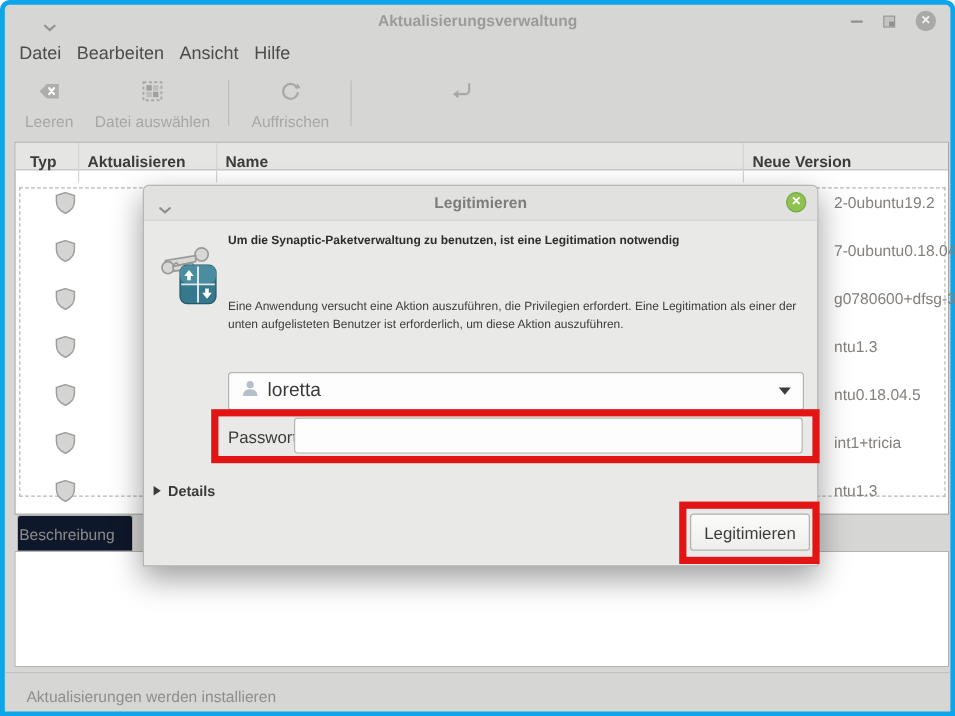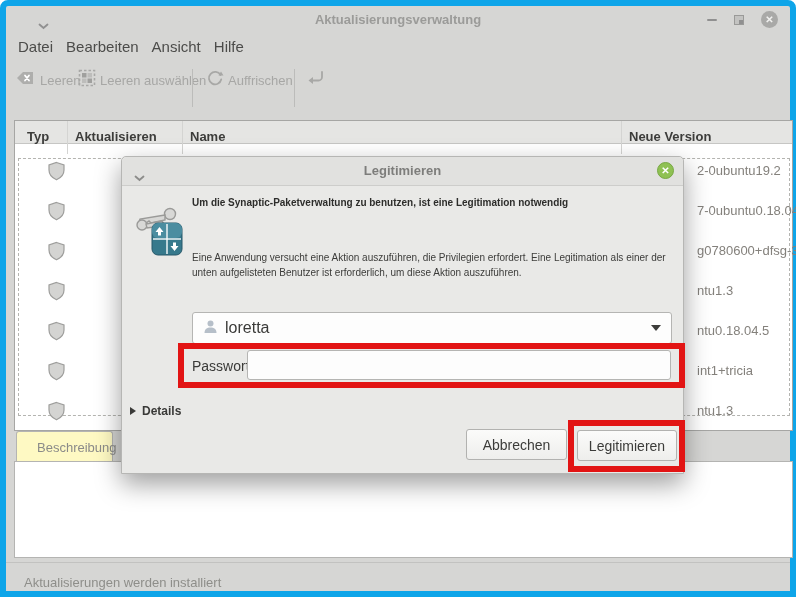"Aktualisierungsverwaltung" .window { border: 6px solid #0ea5e9 -> 4px solid #0ea5e9 }
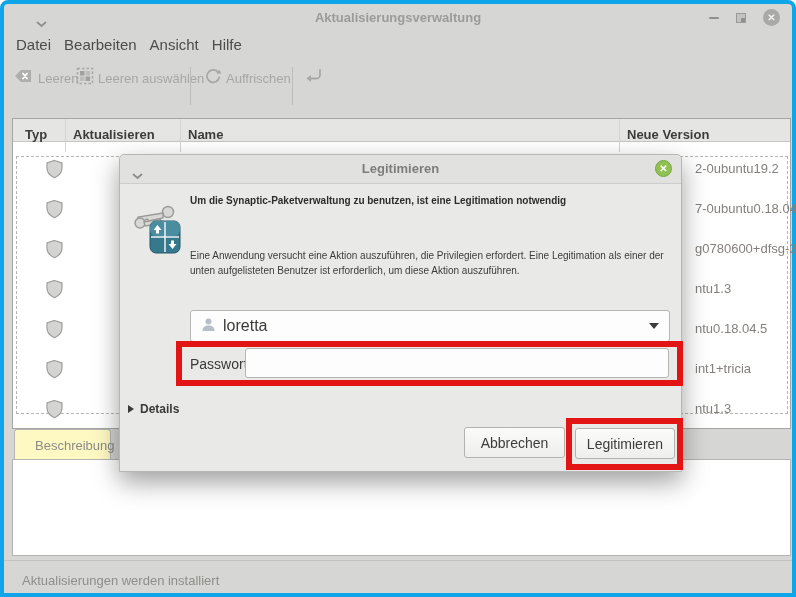"Leeren" .tool-btn { flex-direction: row -> column }
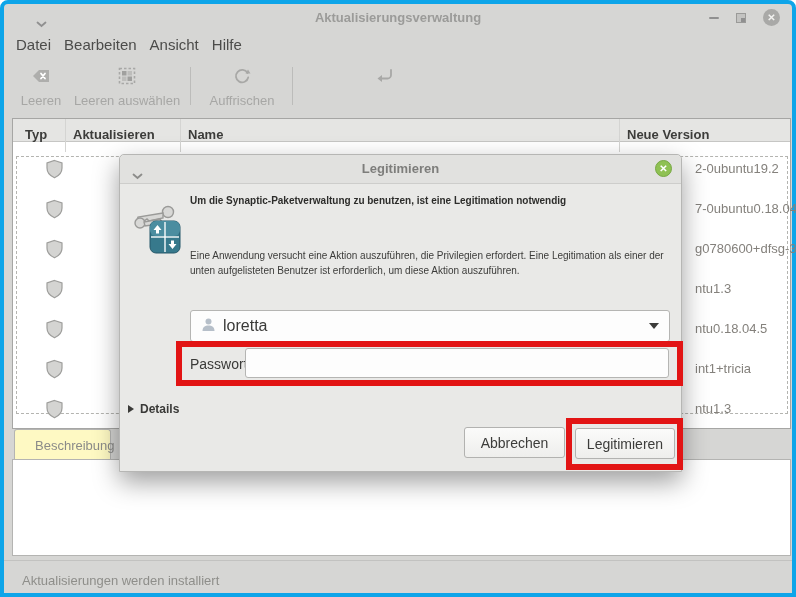"Leeren auswählen" span.lbl { text: Leeren -> Datei }
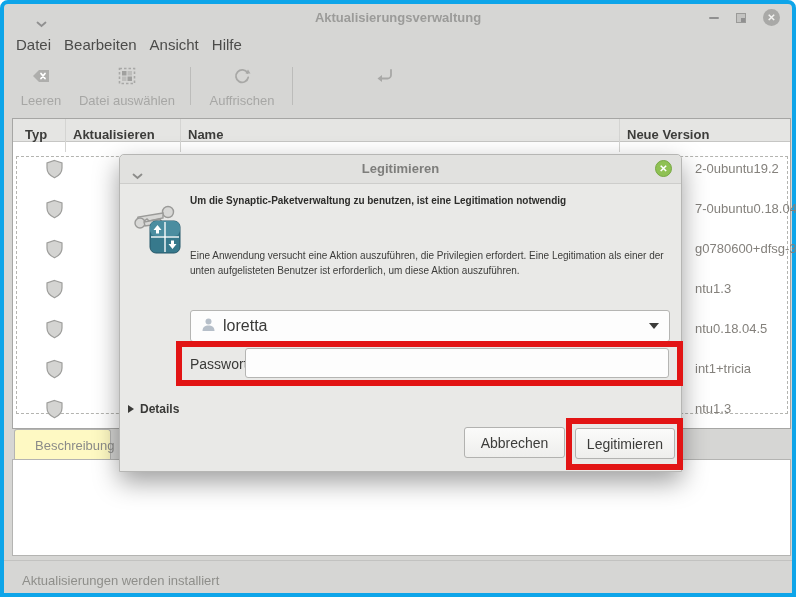"Beschreibung" .tab { background: #fef9c3 -> #0f172a; padding-left: 20px -> 1px }
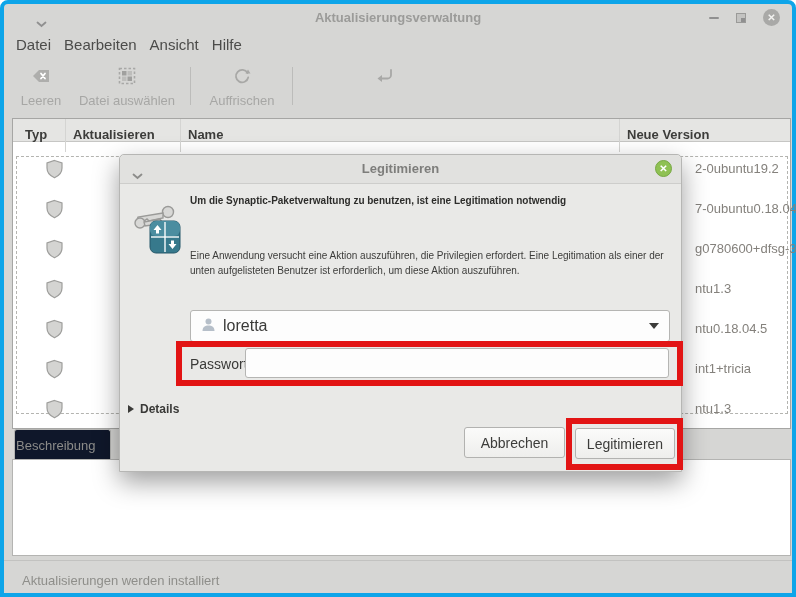"Abbrechen" div.dlg-btn { html: <div>Abbrechen</div> -> none }
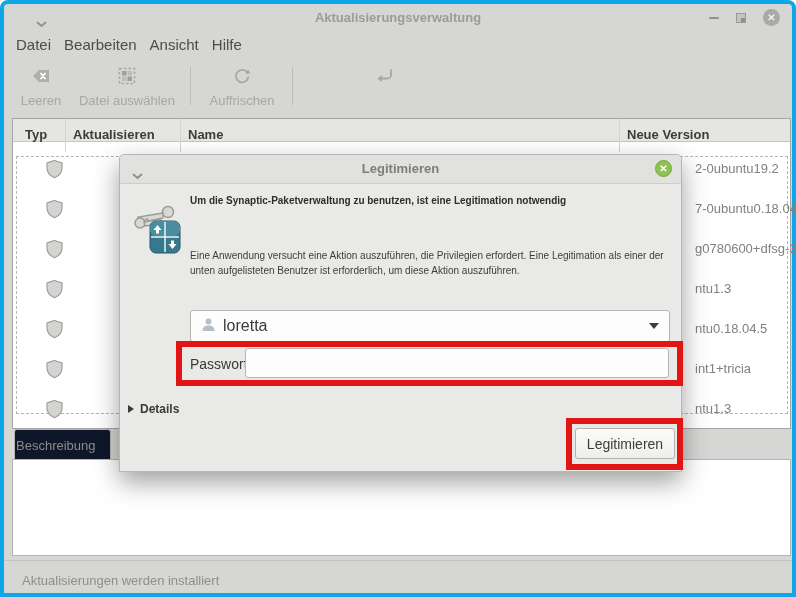"Aktualisierungen werden installiert" span { text: installiert -> installieren }
